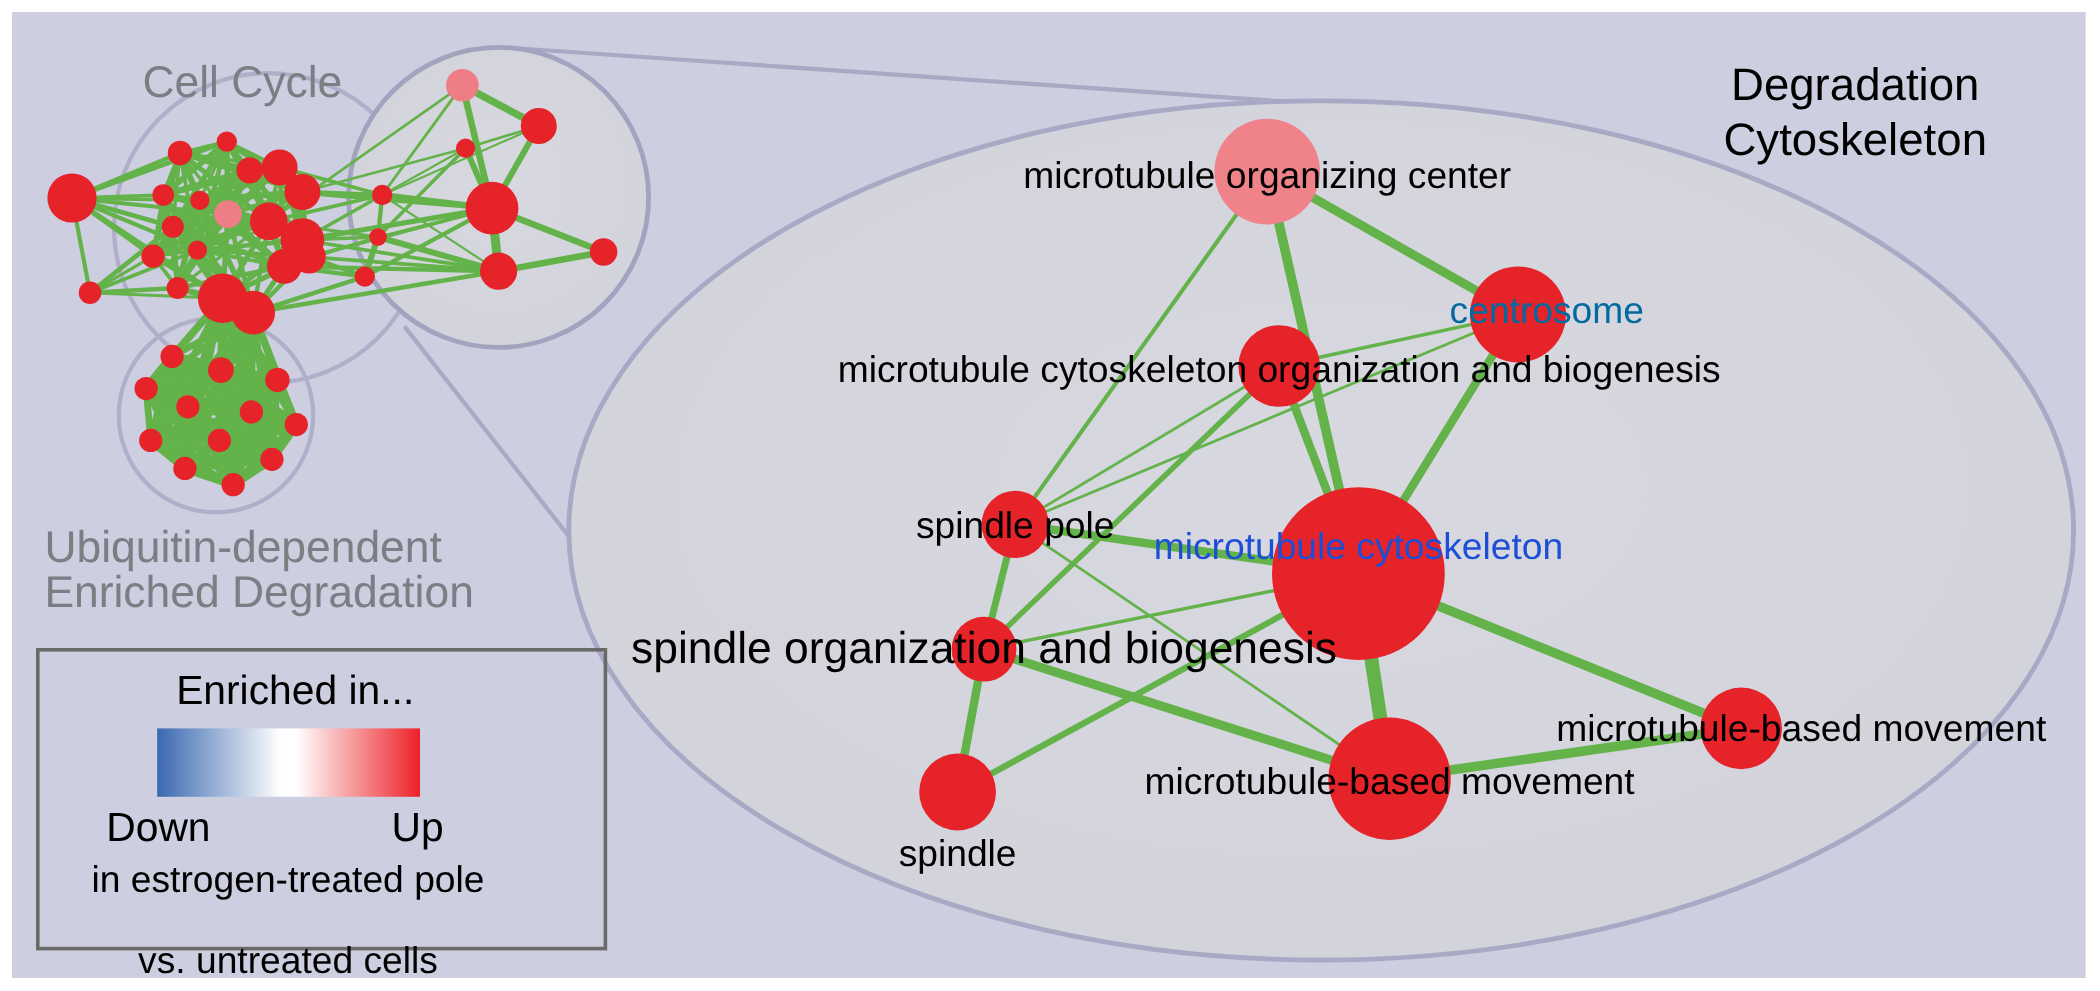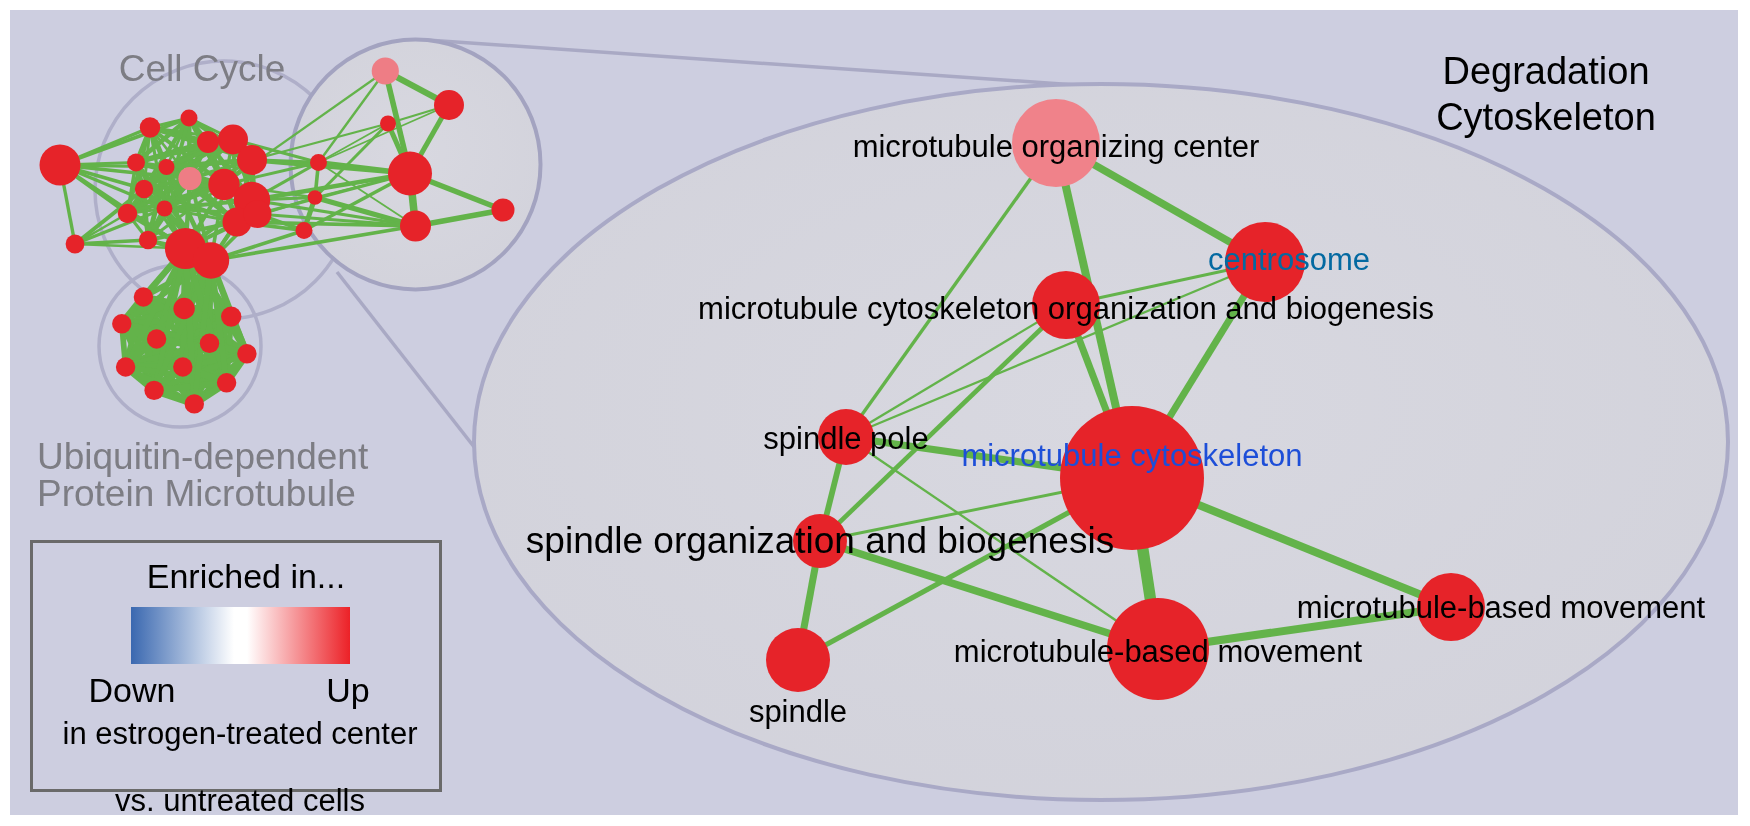"Protein Microtubule" div.txt { text: Protein Microtubule -> Enriched Degradation }
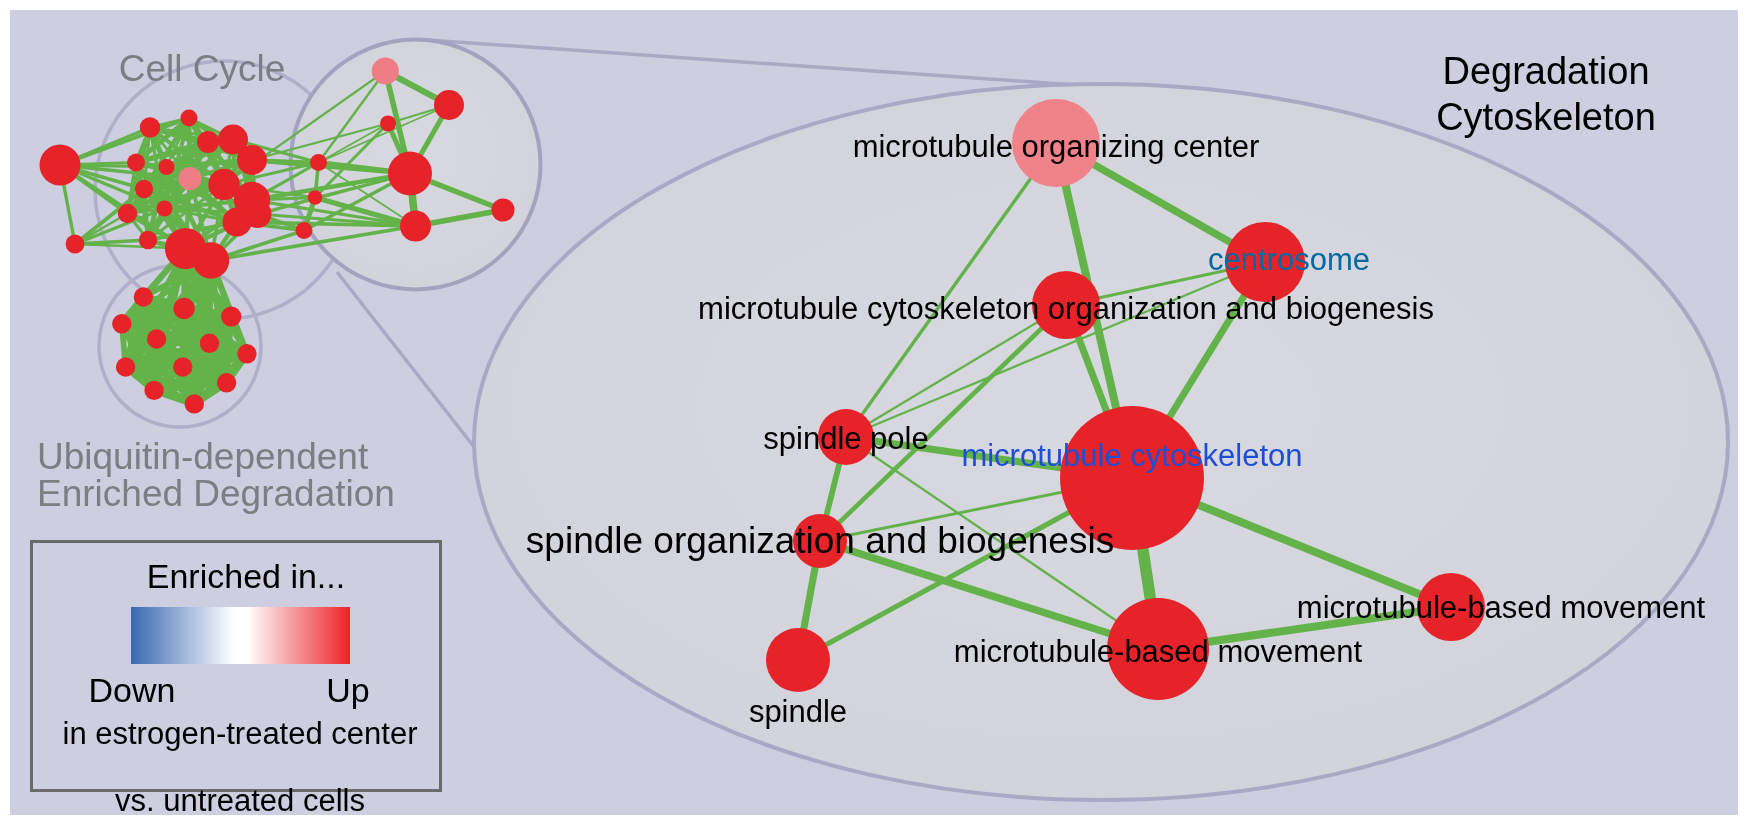"Enriched in..." div { width: 412px -> 476px }
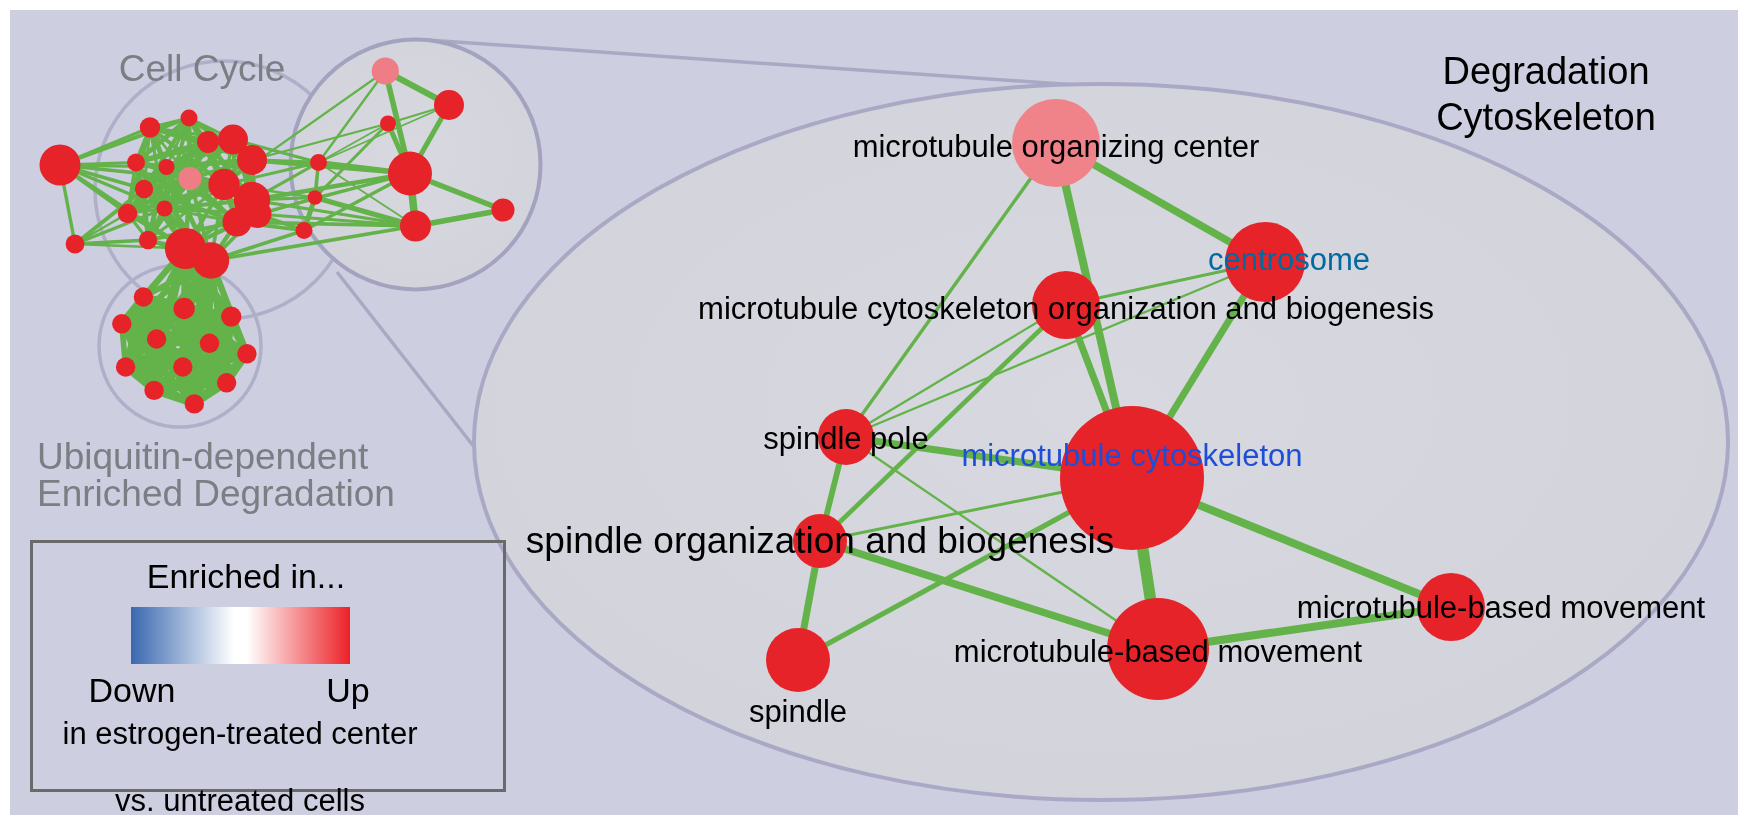"in estrogen-treated center" div.txt { text: center -> pole }
